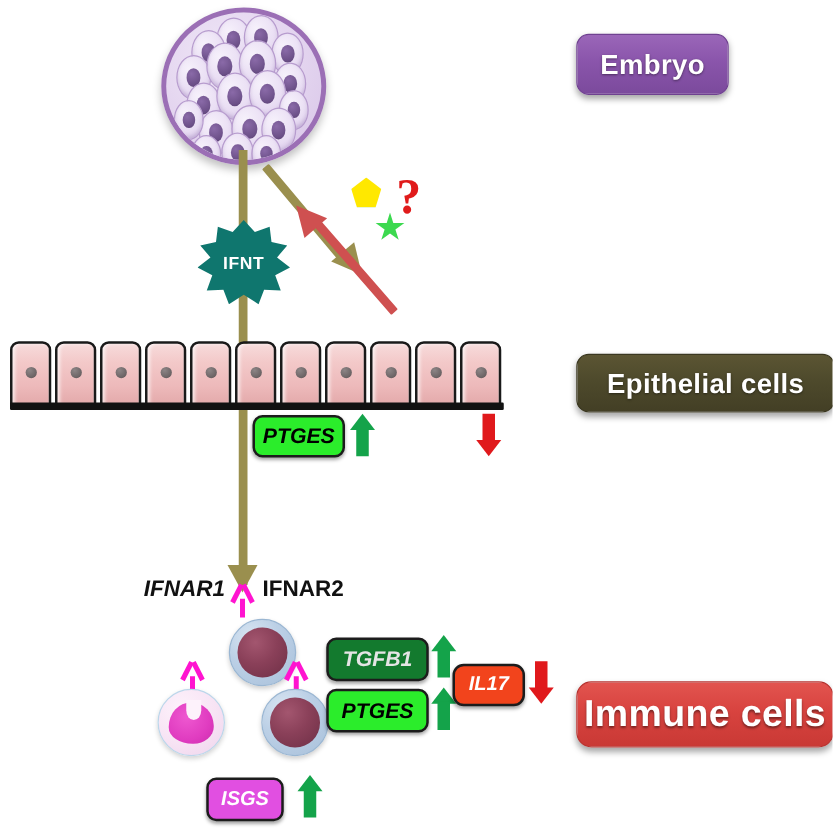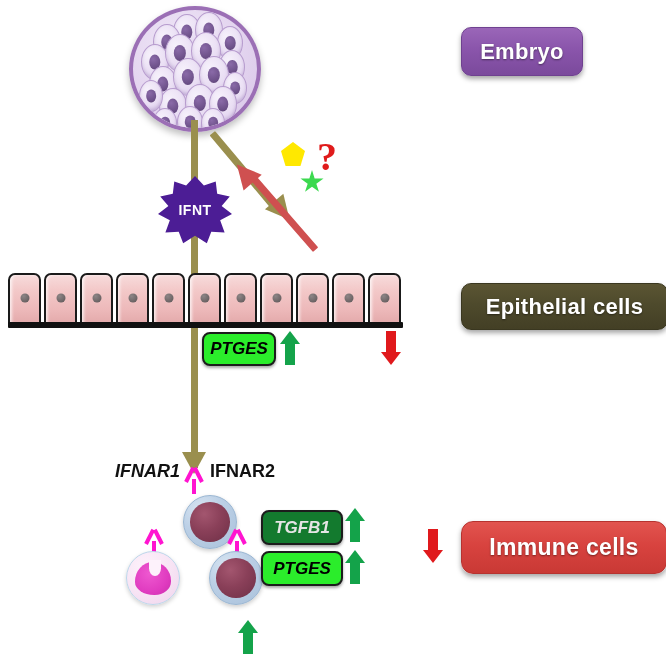"IFNT" #ifnt-burst { background: #4c1d95 -> #0f766e }
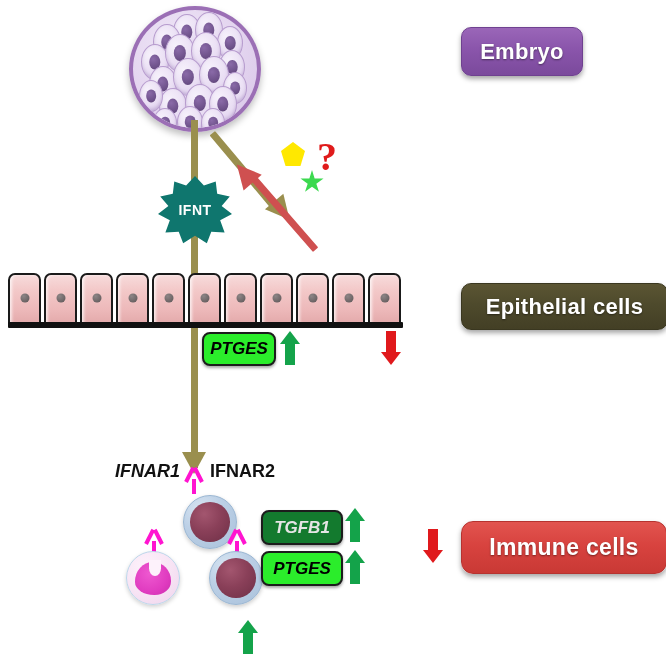"IL17" div.gene { html: none -> <div> <span>IL17</span> </div> }
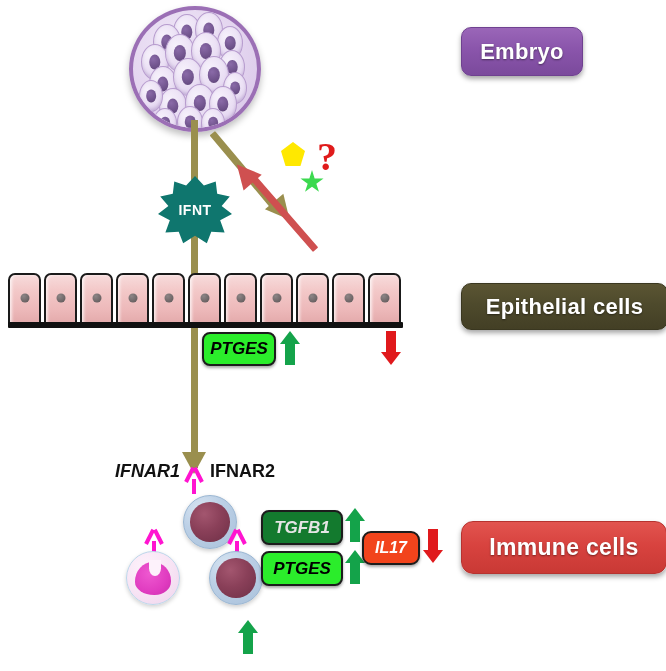"Immune cells" #pill-immune { font-size: 23px -> 30px; top: 521px -> 545px }
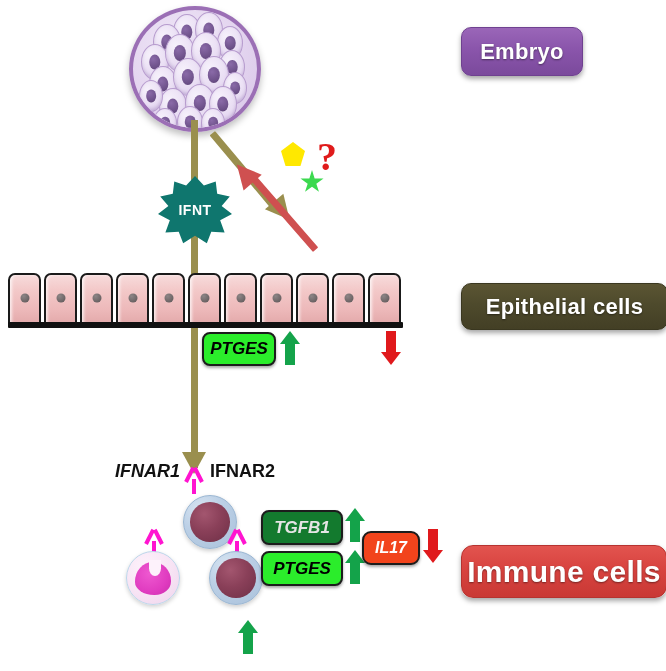"ISGS" div.gene { html: none -> <div> <span>ISGS</span> </div> }
